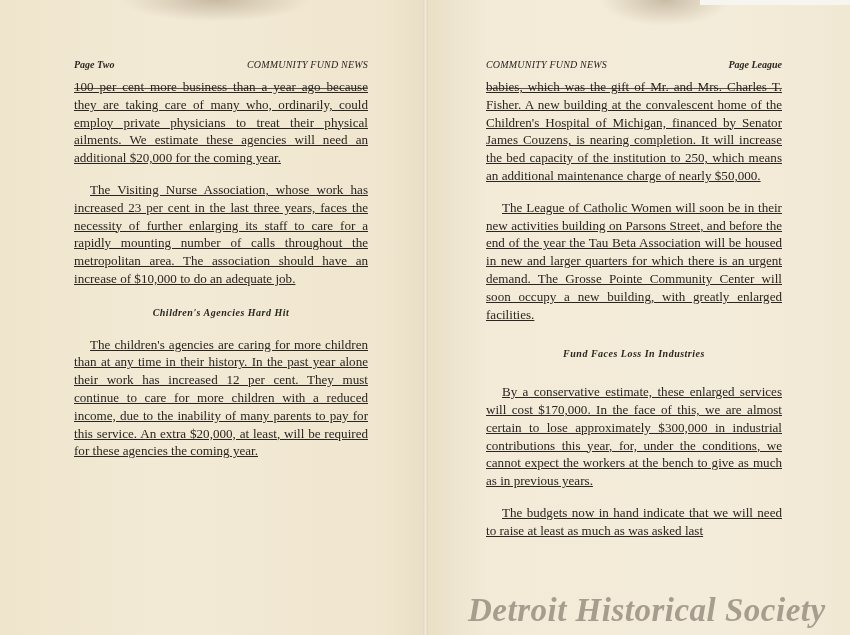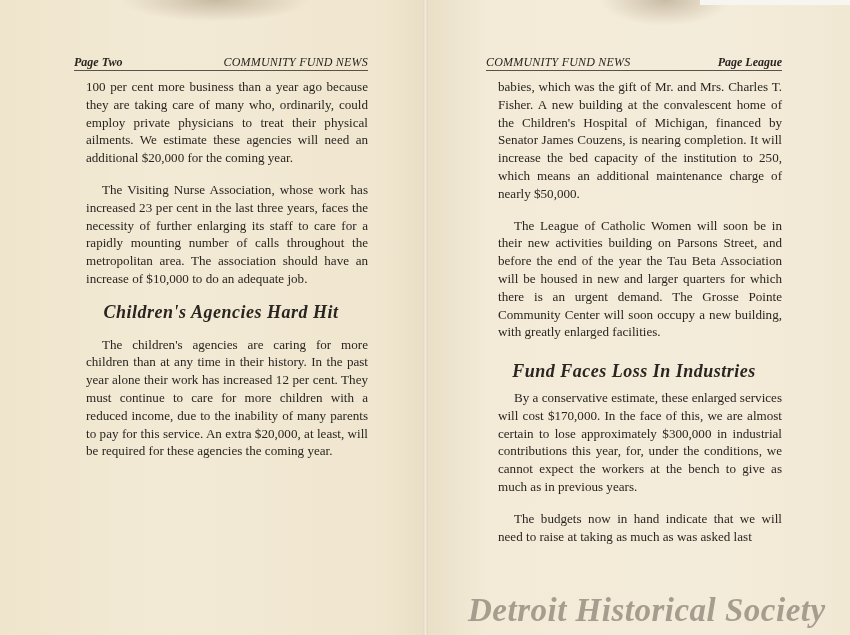"Page Two" .running-head { font-size: 12px -> 10px; padding-bottom: 0 -> 18px }
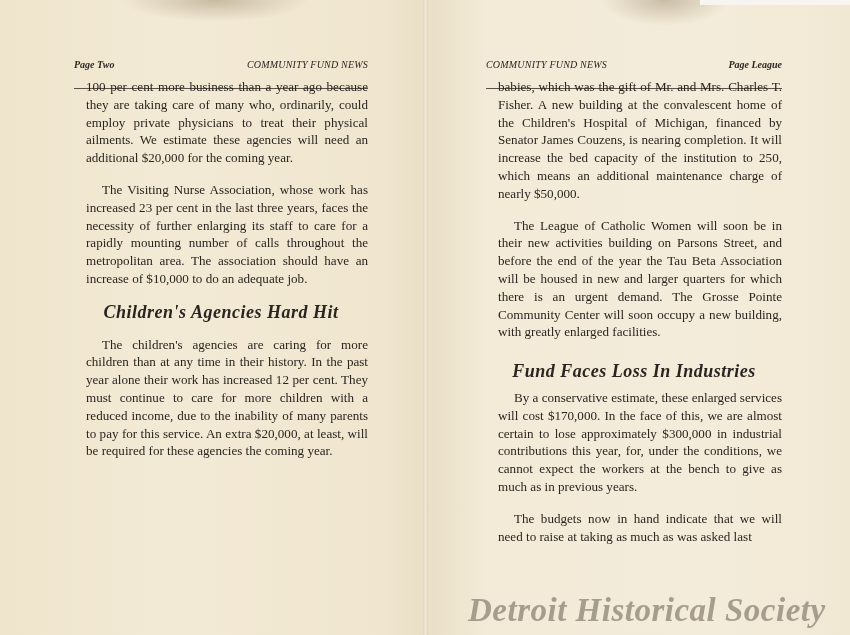"100 per cent more business" .column p { margin: 0 0 14px 12px -> 0 0 14px 0; text-decoration: none -> underline }
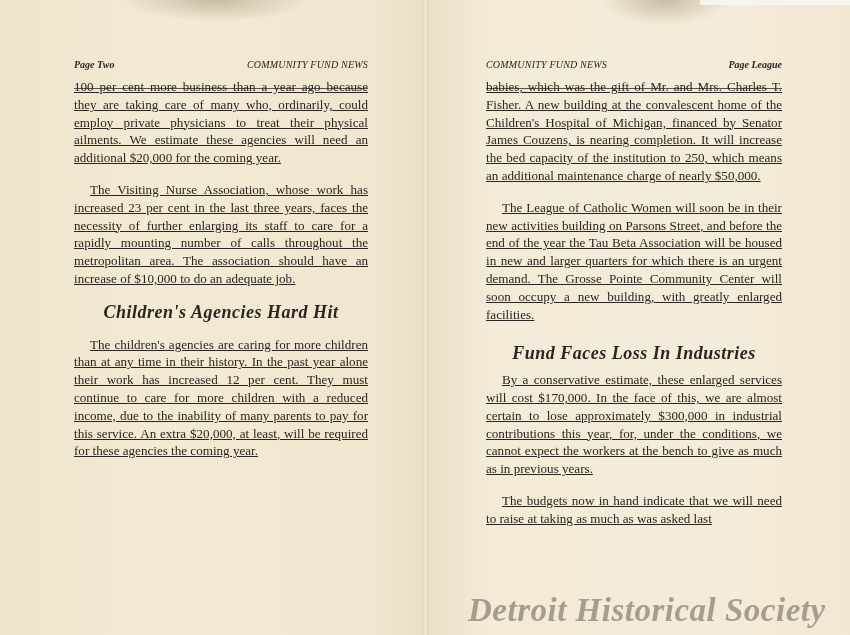"Children's Agencies Hard Hit" .column h3 { font-size: 18px -> 10px }
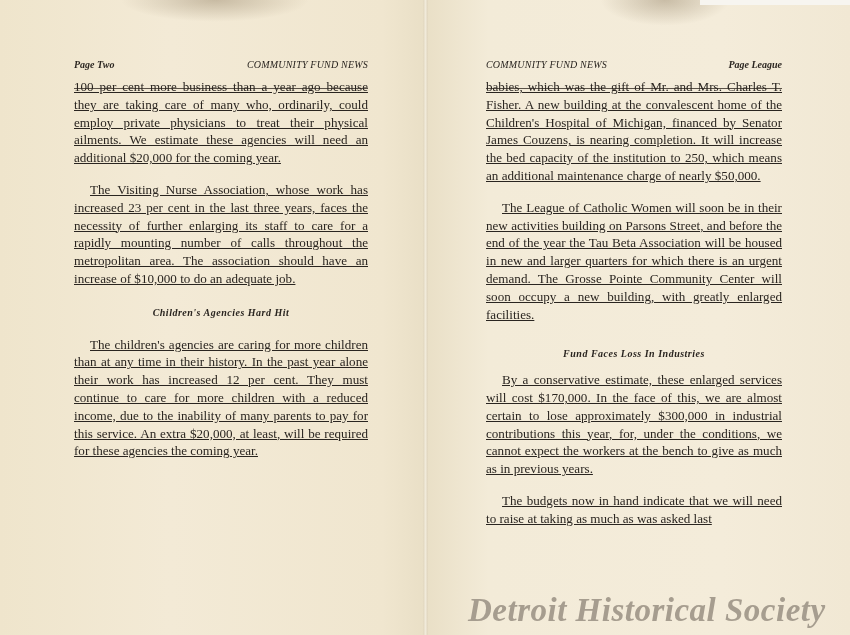"Fund Faces Loss In Industries" h3 { margin-bottom: 8px -> 20px }
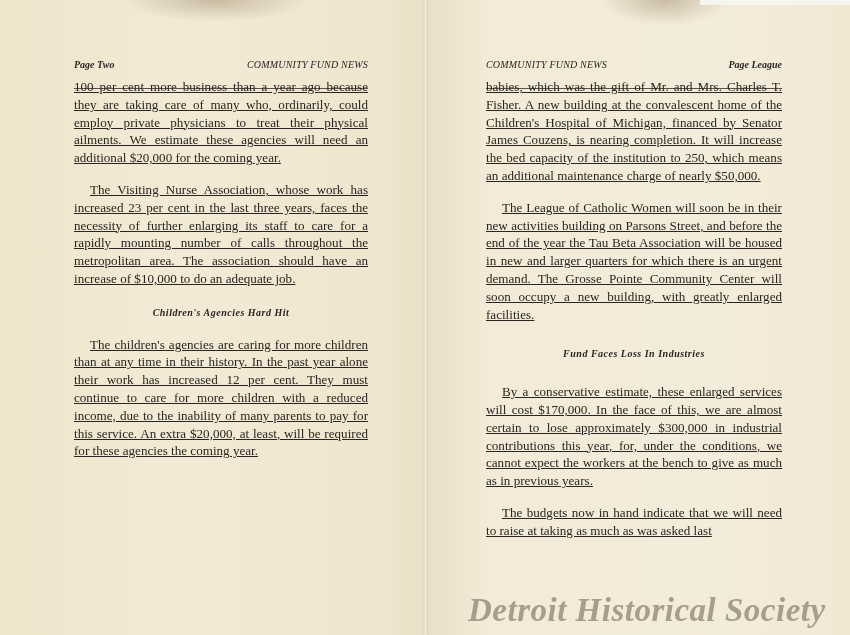"The budgets now in hand" p.indent { text: taking -> least }
